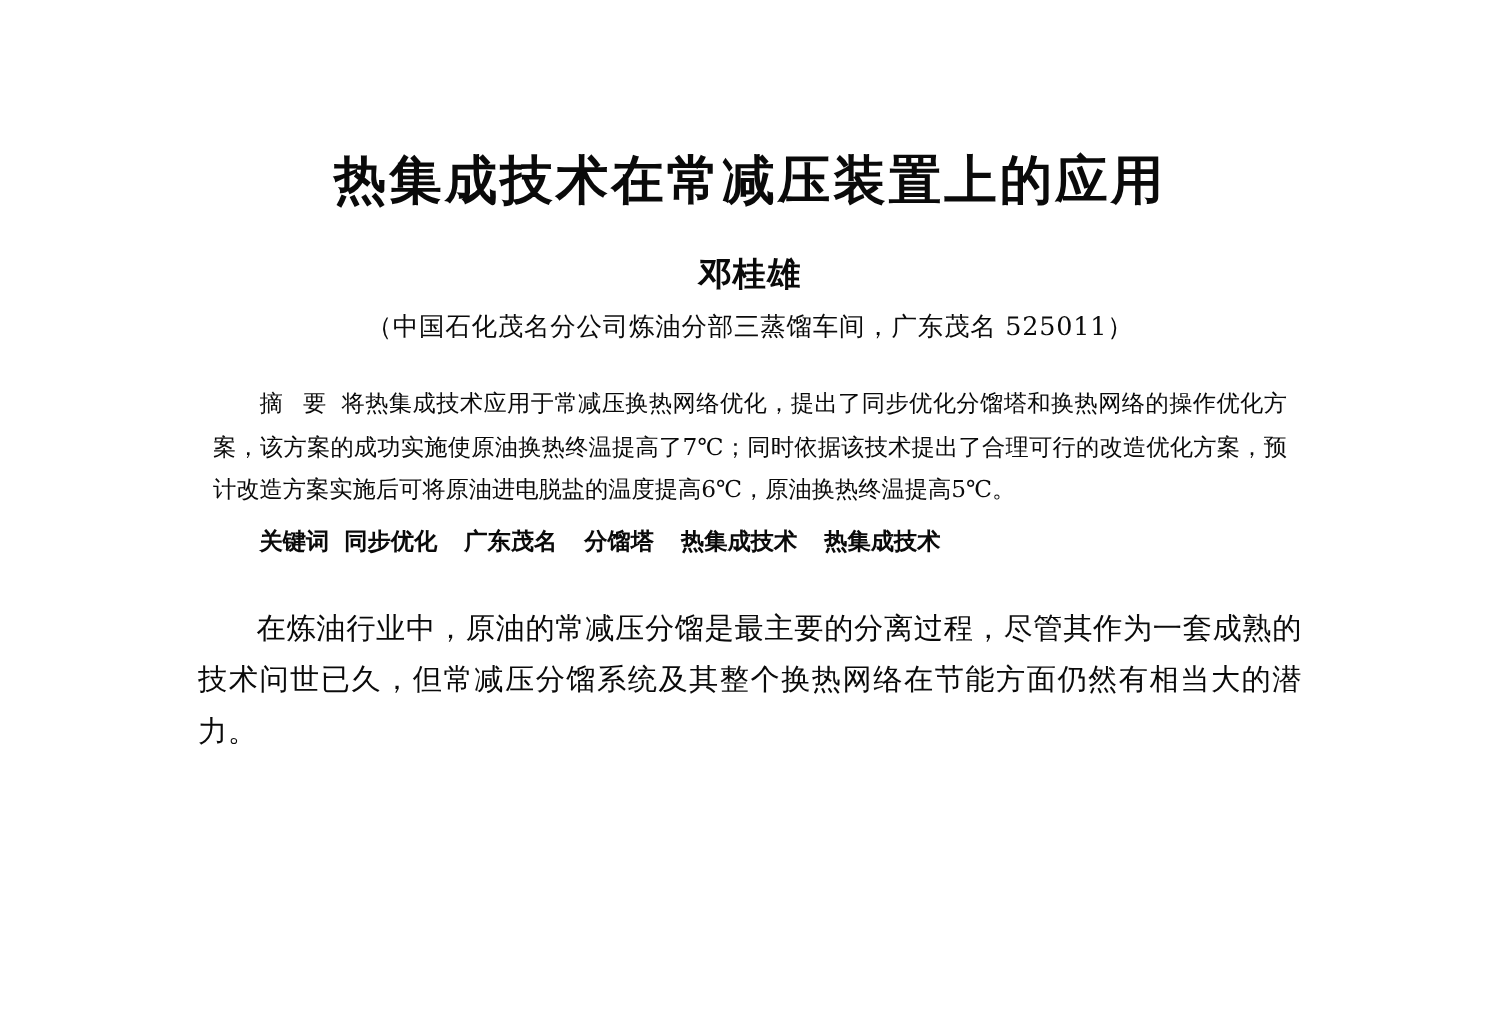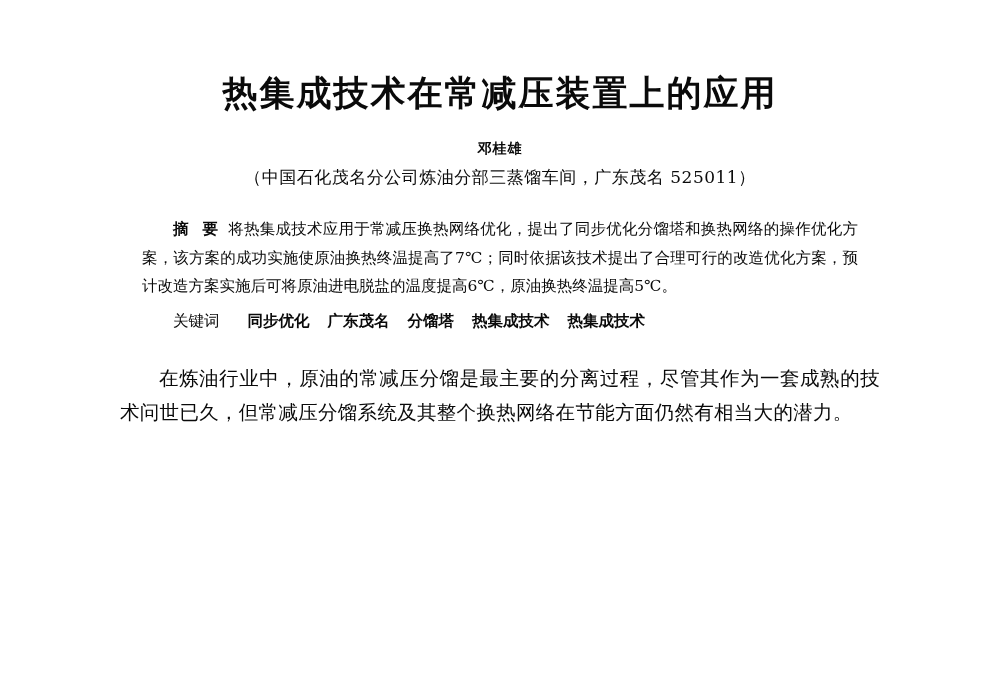"热集成技术在常减压装置上的应用" .title { margin-top: 72px -> 100px }
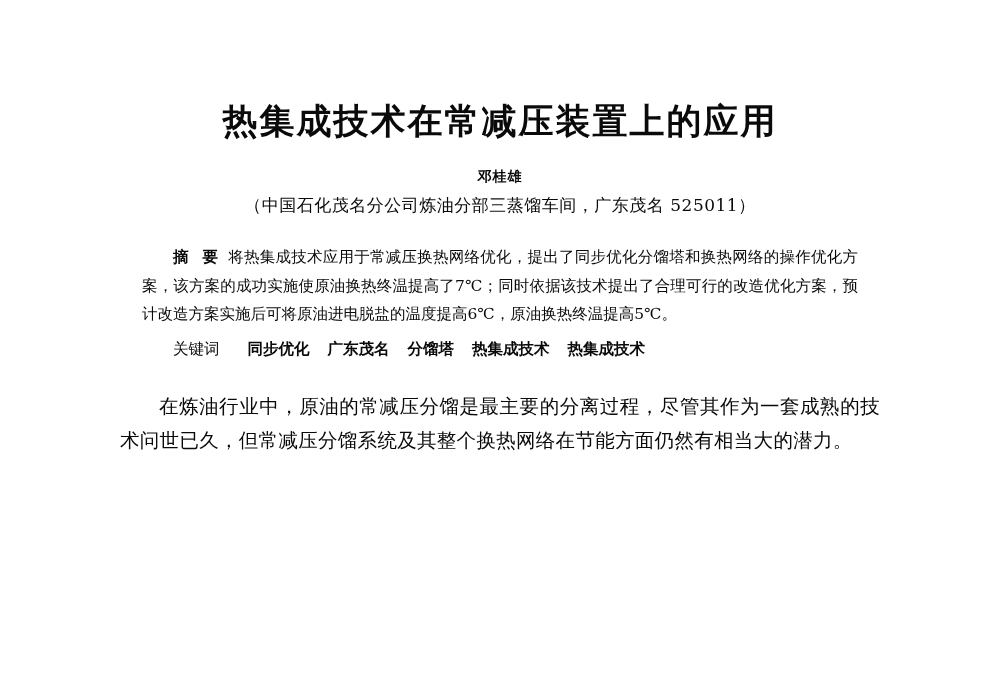"邓桂雄" .author { font-size: 14px -> 22px }
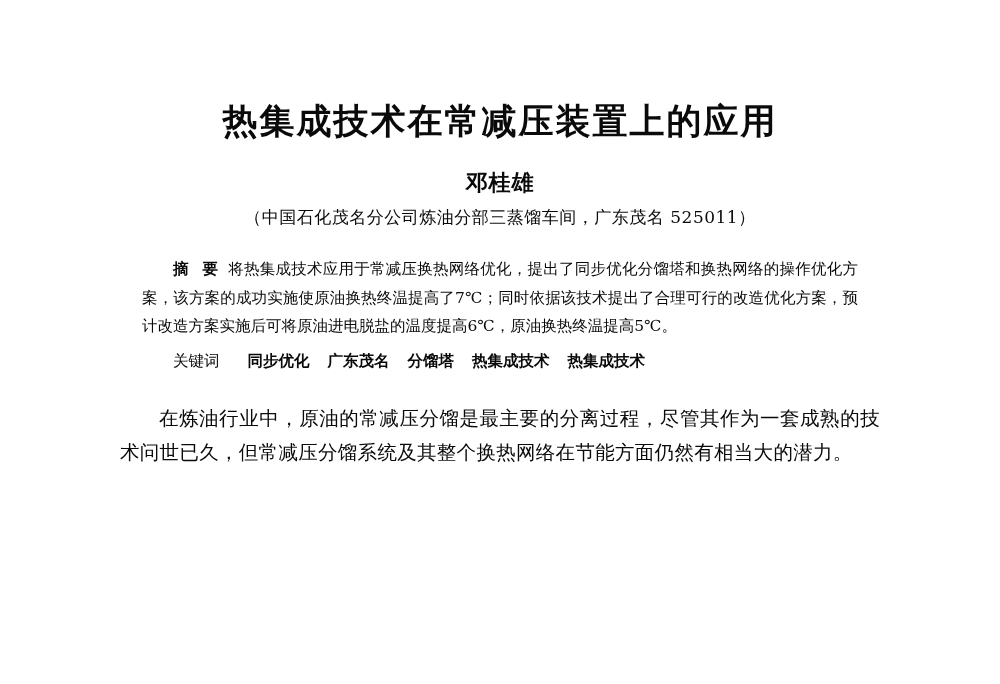"摘 要" .abstract .lead { font-weight: bold -> normal }
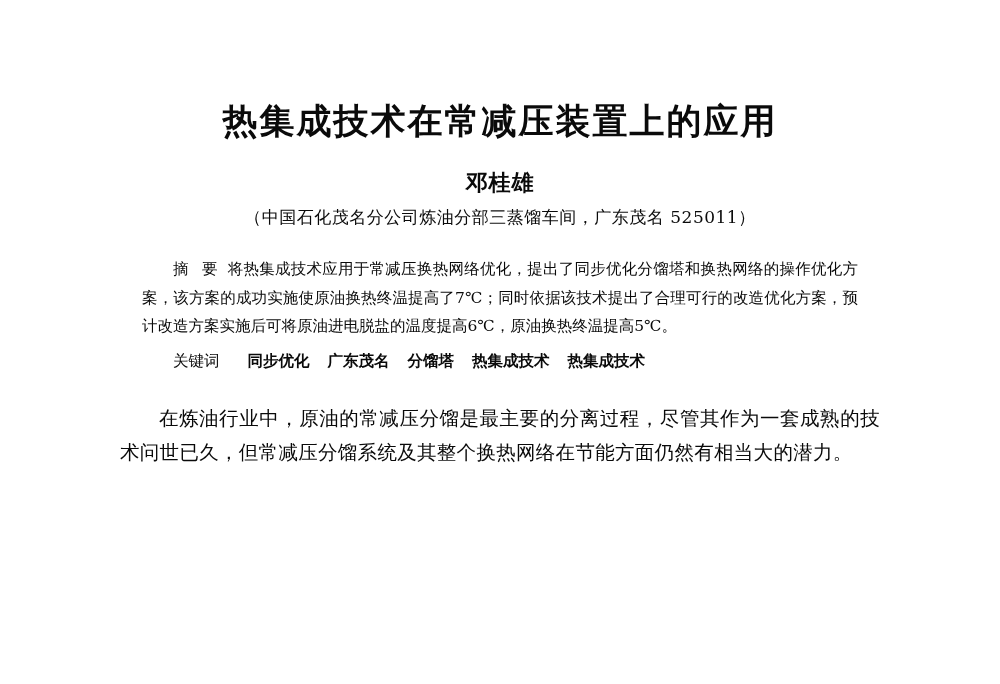"关键词" .keywords .lead { font-weight: normal -> bold; margin-right: 28px -> 10px }
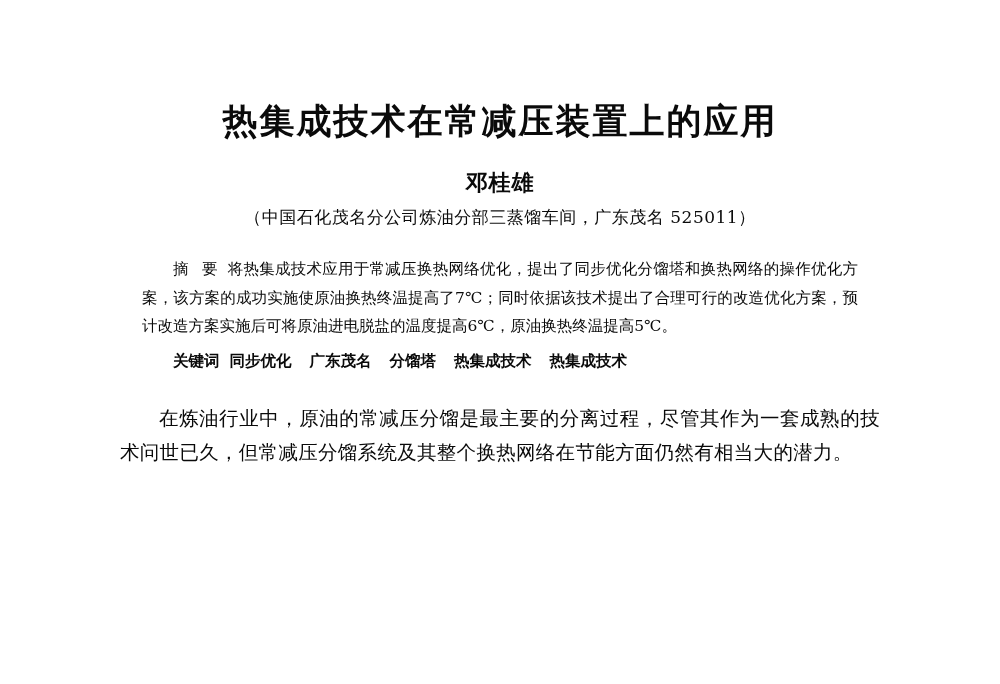"在炼油行业中，原油的常减压分馏是最主要的分离过程，尽管其作为一套成熟的技术问世已" .body-text p { margin: 0 -> 12px }
